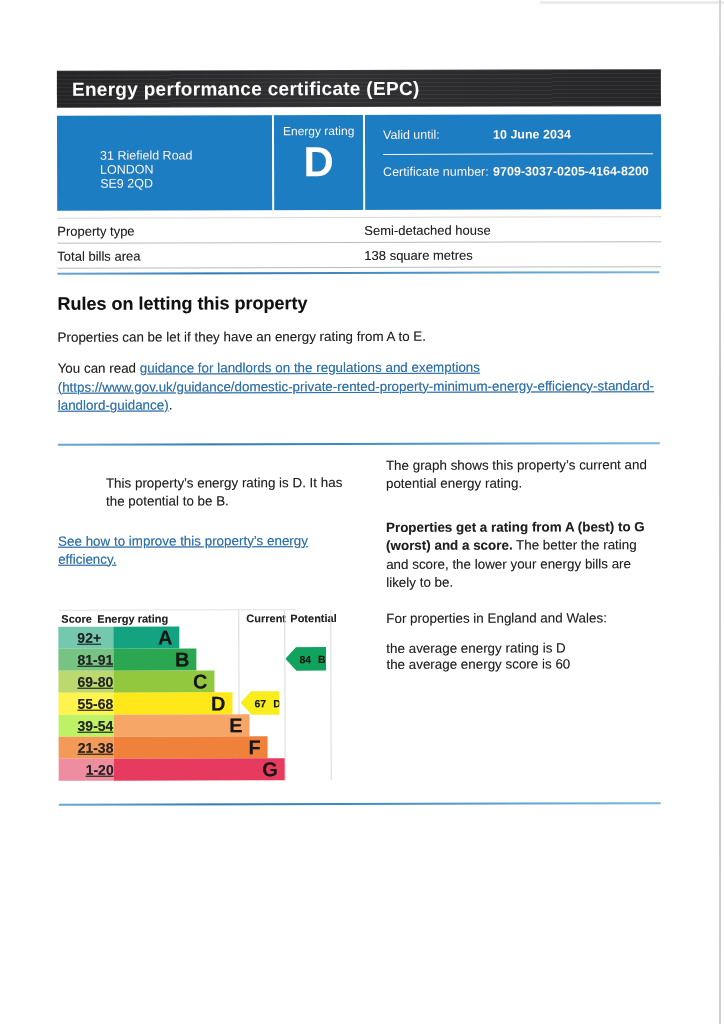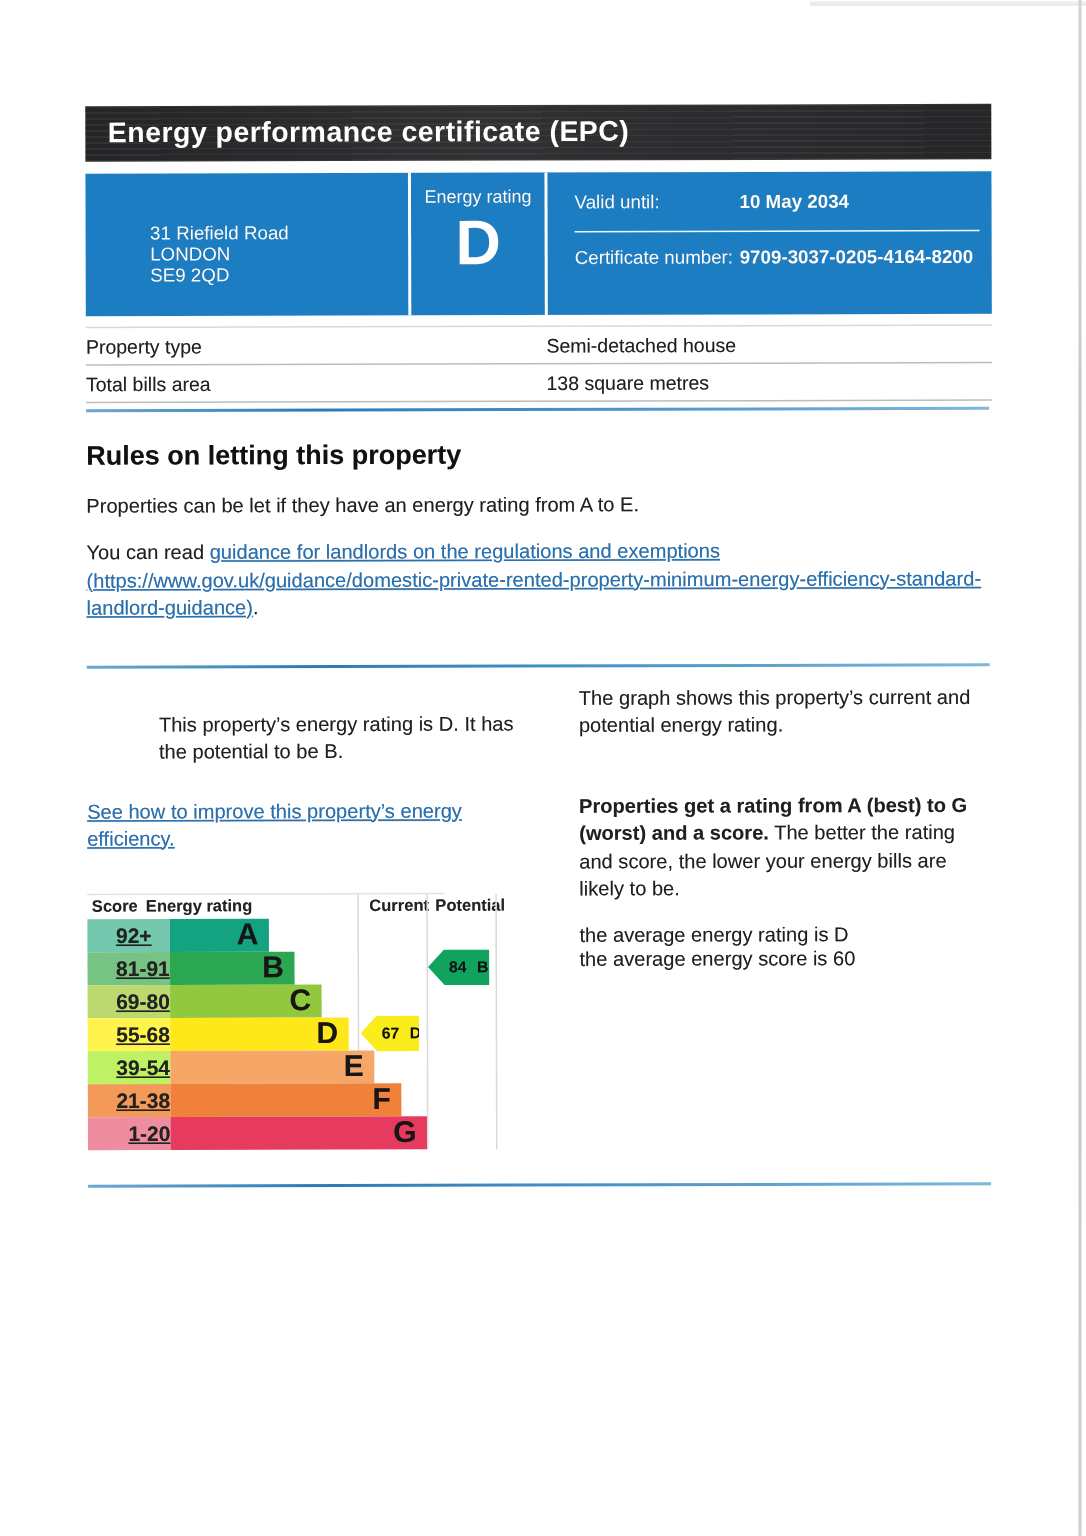"10 May 2034" span.vvalue { text: May -> June }
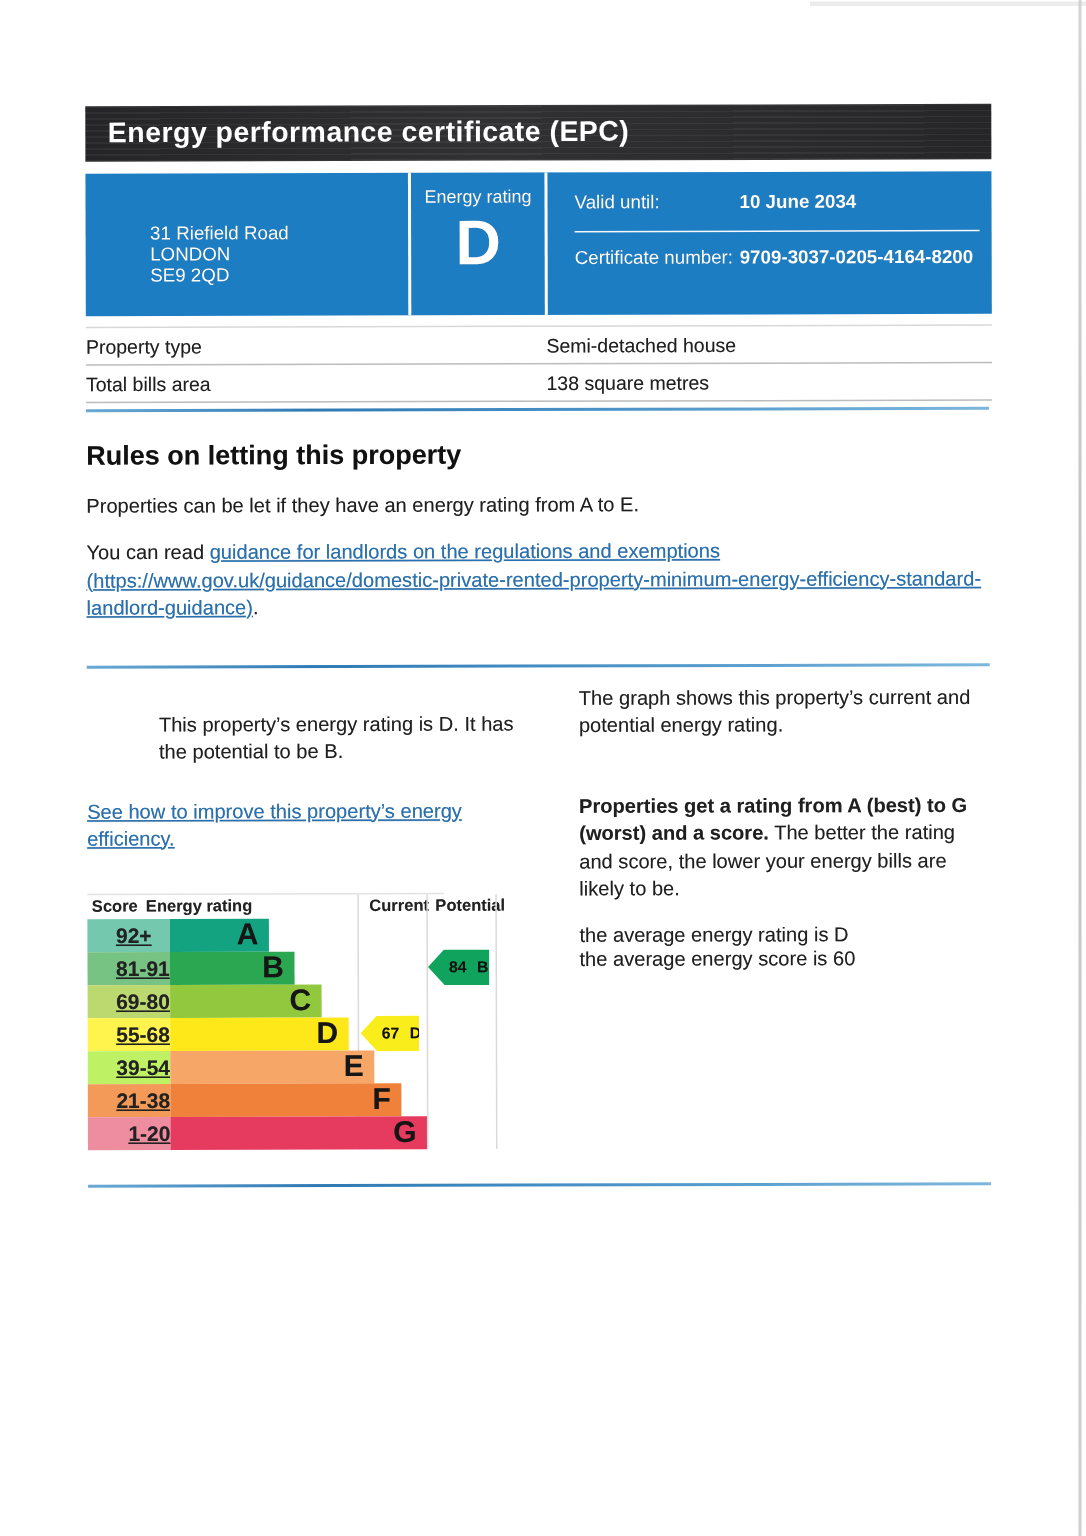"Properties get a rating from" .col-right .explain { margin: 36px 0 0 0 -> 26px 0 0 0 }
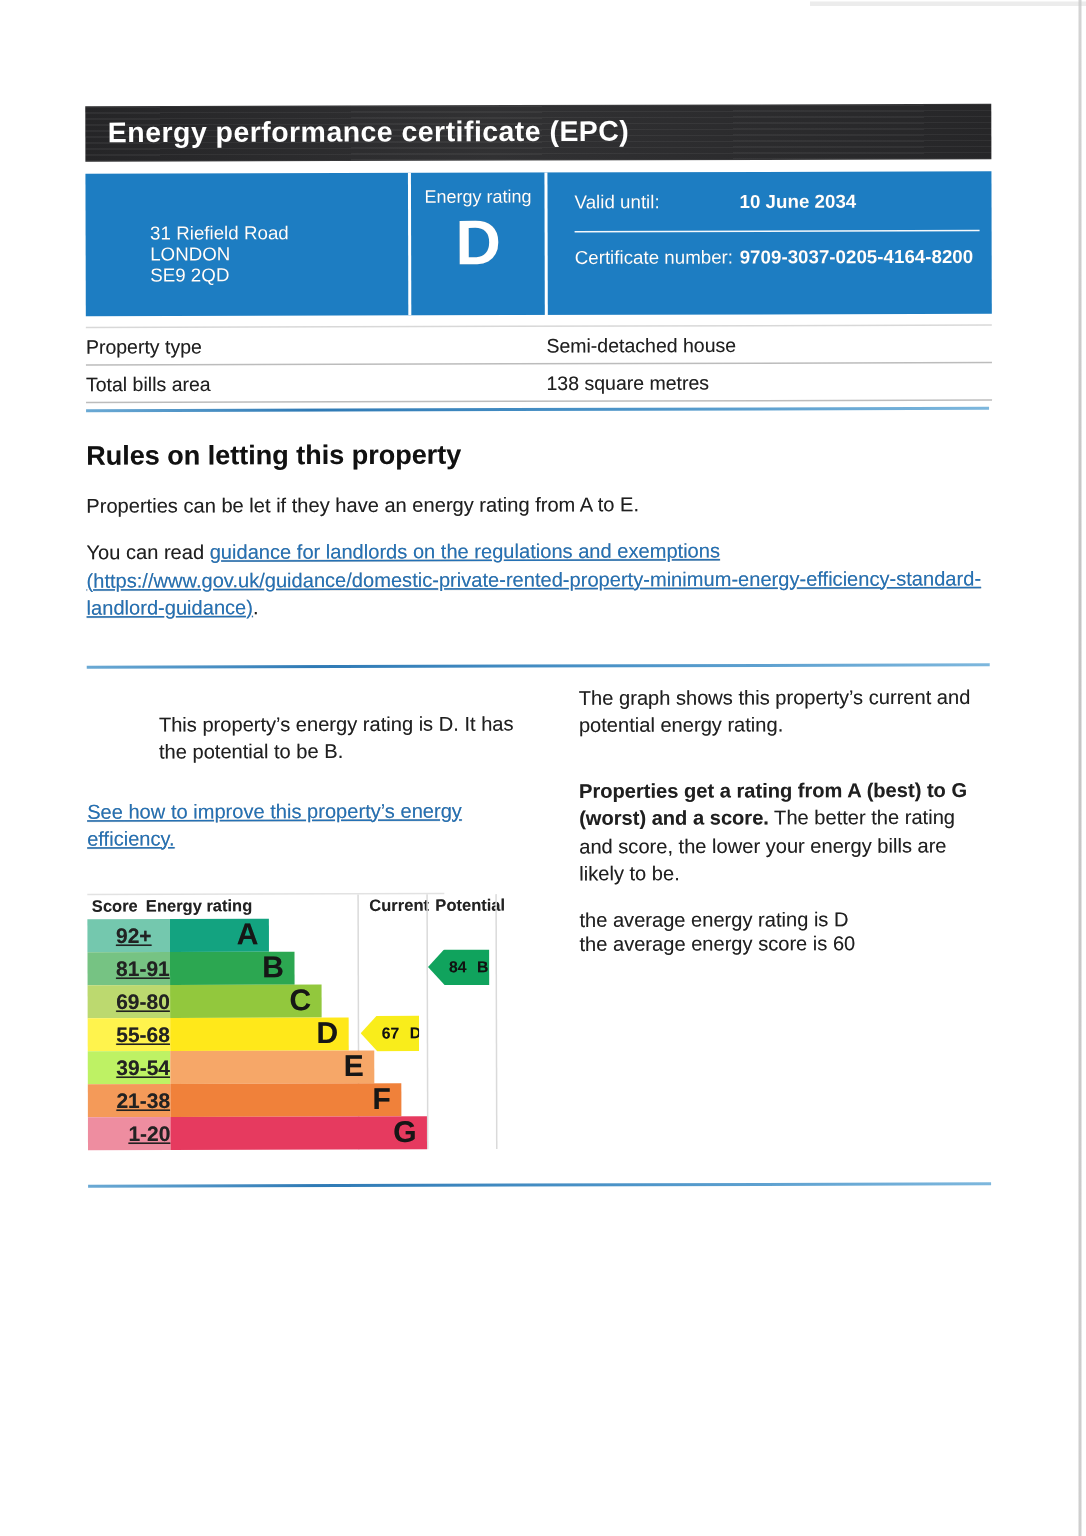"Score" .chart { margin-top: 27px -> 41px }
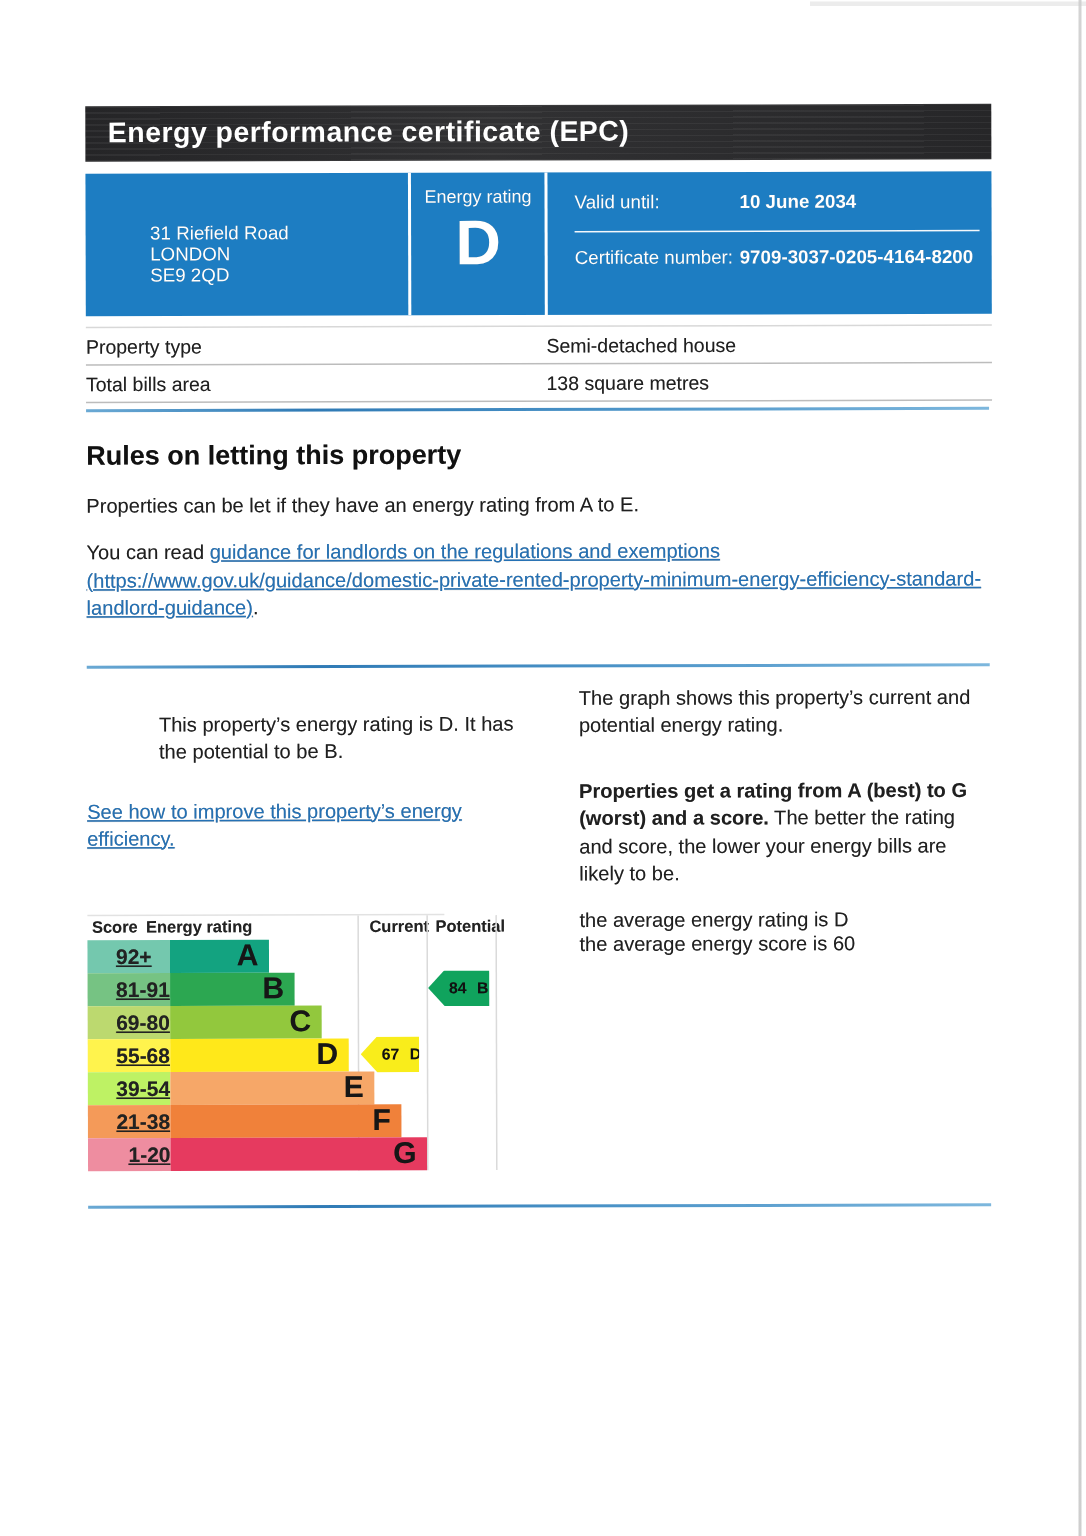"For properties in England and" p.region { html: none -> <p>For properties in England and Wales:</p> }
